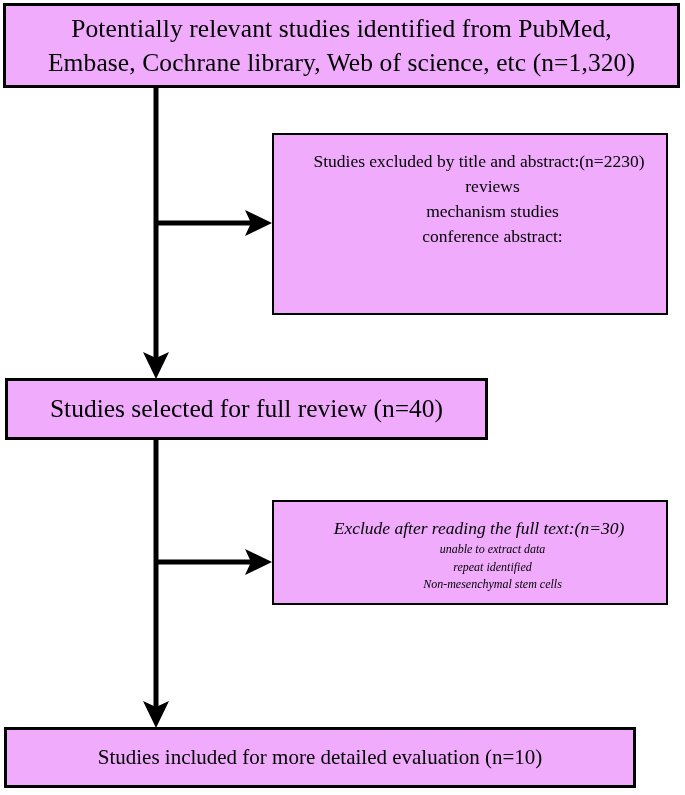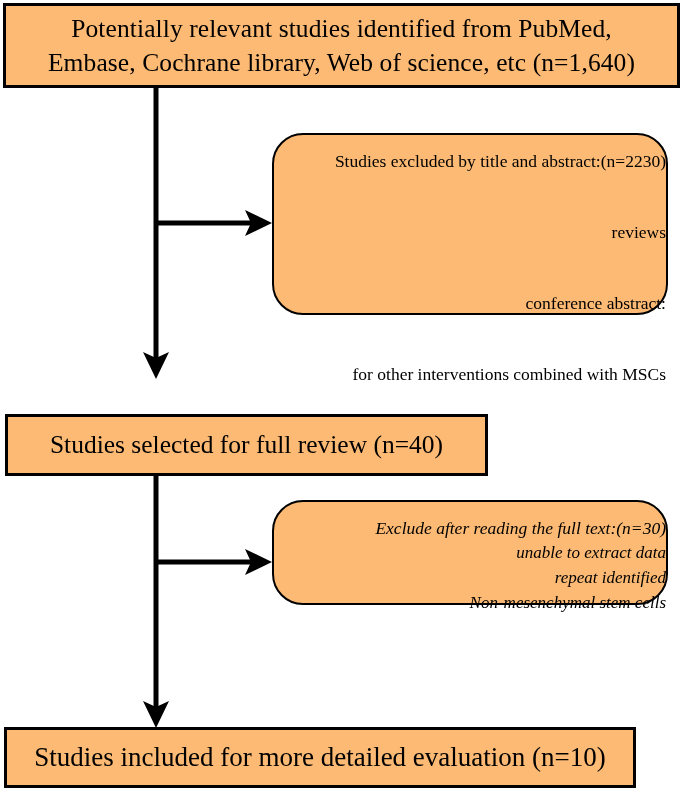"Potentially relevant studies identified" .box { background: #fdba74 -> #f0abfc }
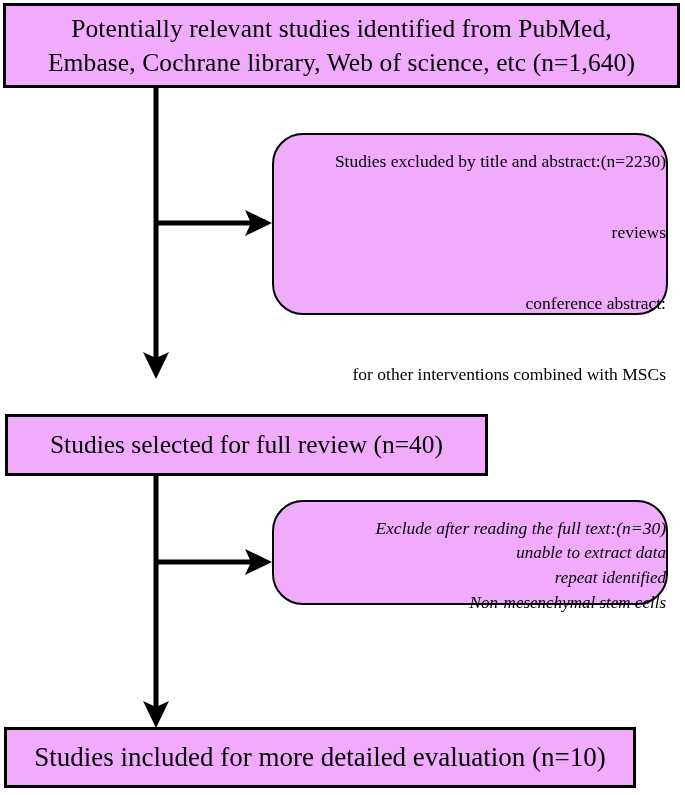"Embase, Cochrane library, Web of" span { text: 1,640 -> 1,320 }
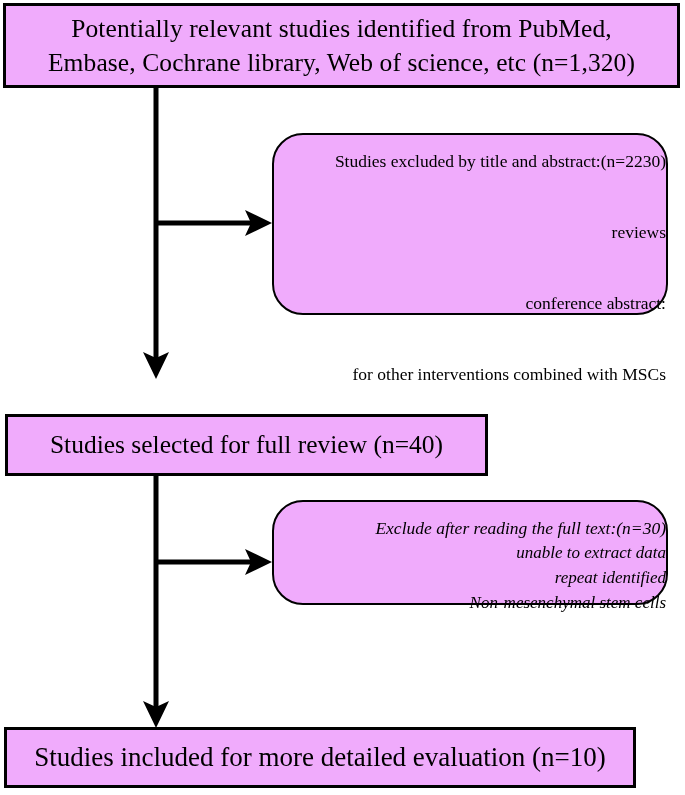"Studies excluded by title and" .box-left { border-radius: 31px -> none; text-align: right -> center }
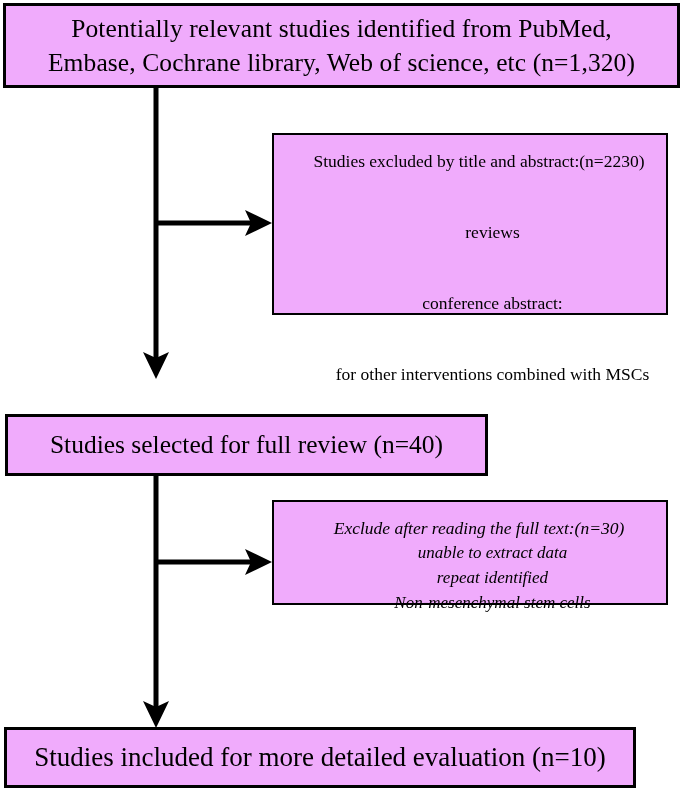"reviews" #box-excluded-title-abstract .list-item { margin-top: 46px -> none }
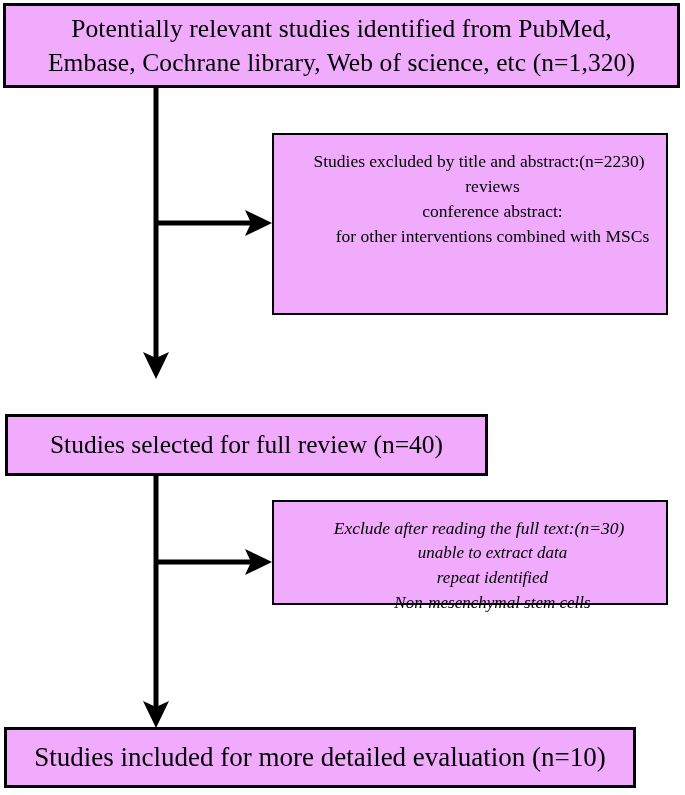"mechanism studies" div.list-item { html: none -> <div>mechanism studies</div> }
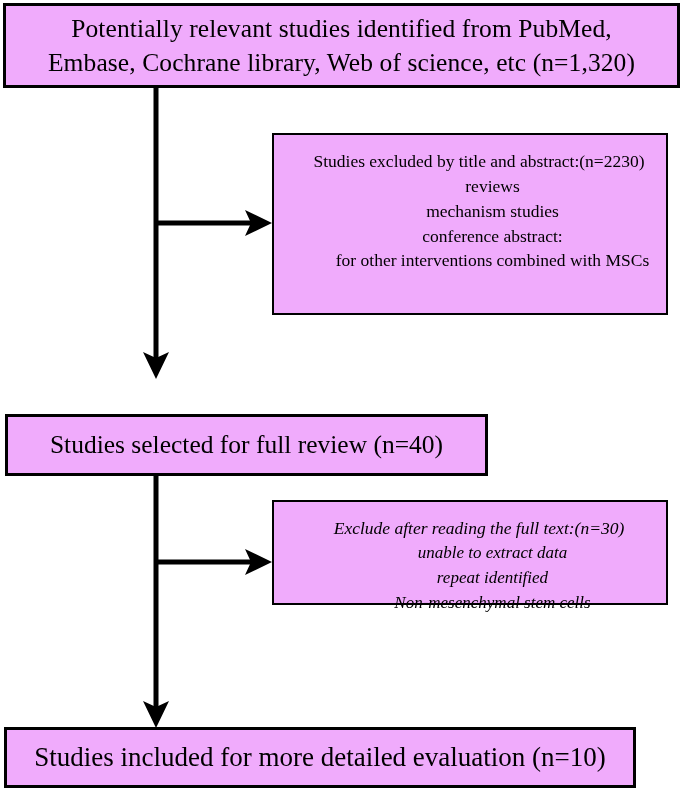"for other interventions combined with" div.list-item { html: <div>for other interventions combined with MSCs</div> -> none }
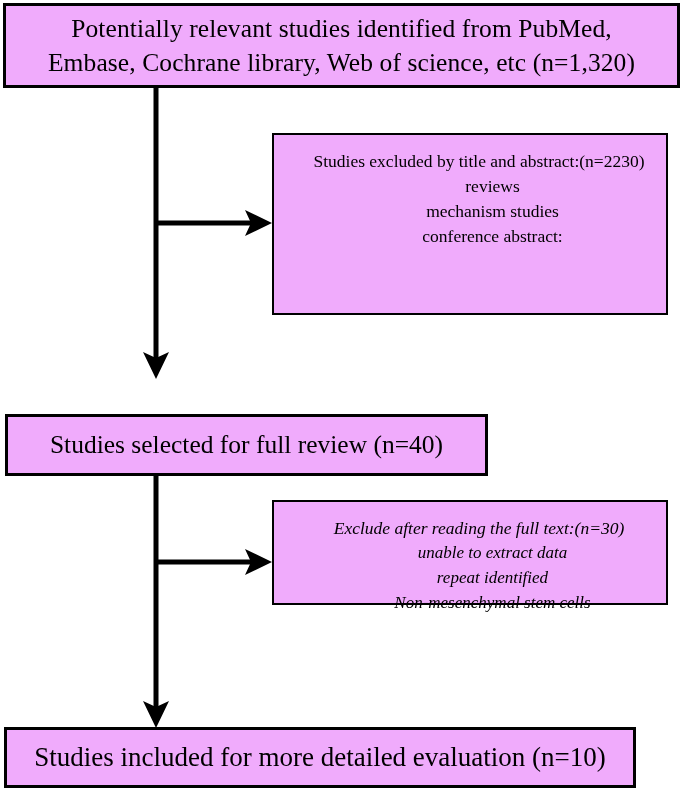"Studies selected for full review" #box-selected { margin-top: 36px -> none }
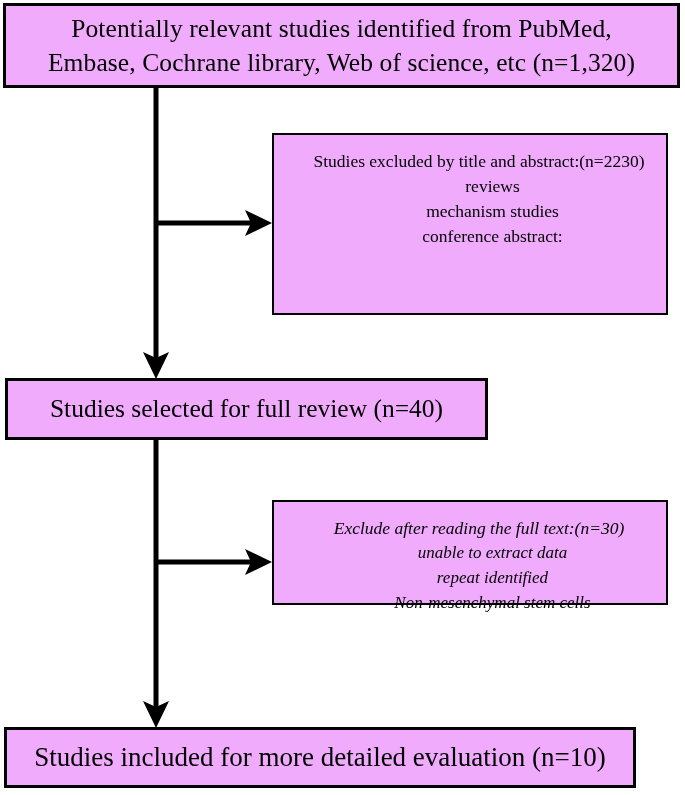"unable to extract data" #box-excluded-full-text .list-item { font-size: 17px -> 12px }
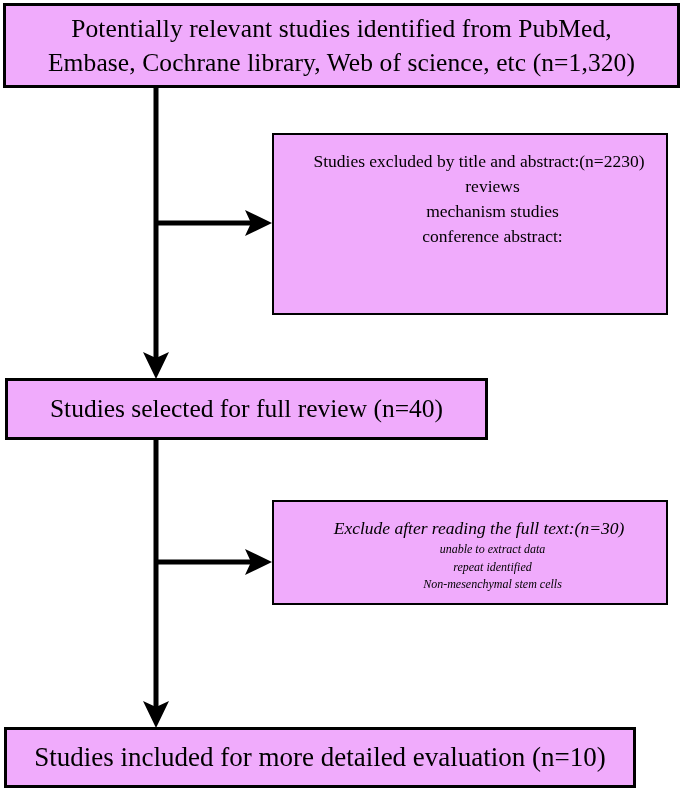"Studies included for more detailed" #box-included .box-text { font-size: 27px -> 21px }
